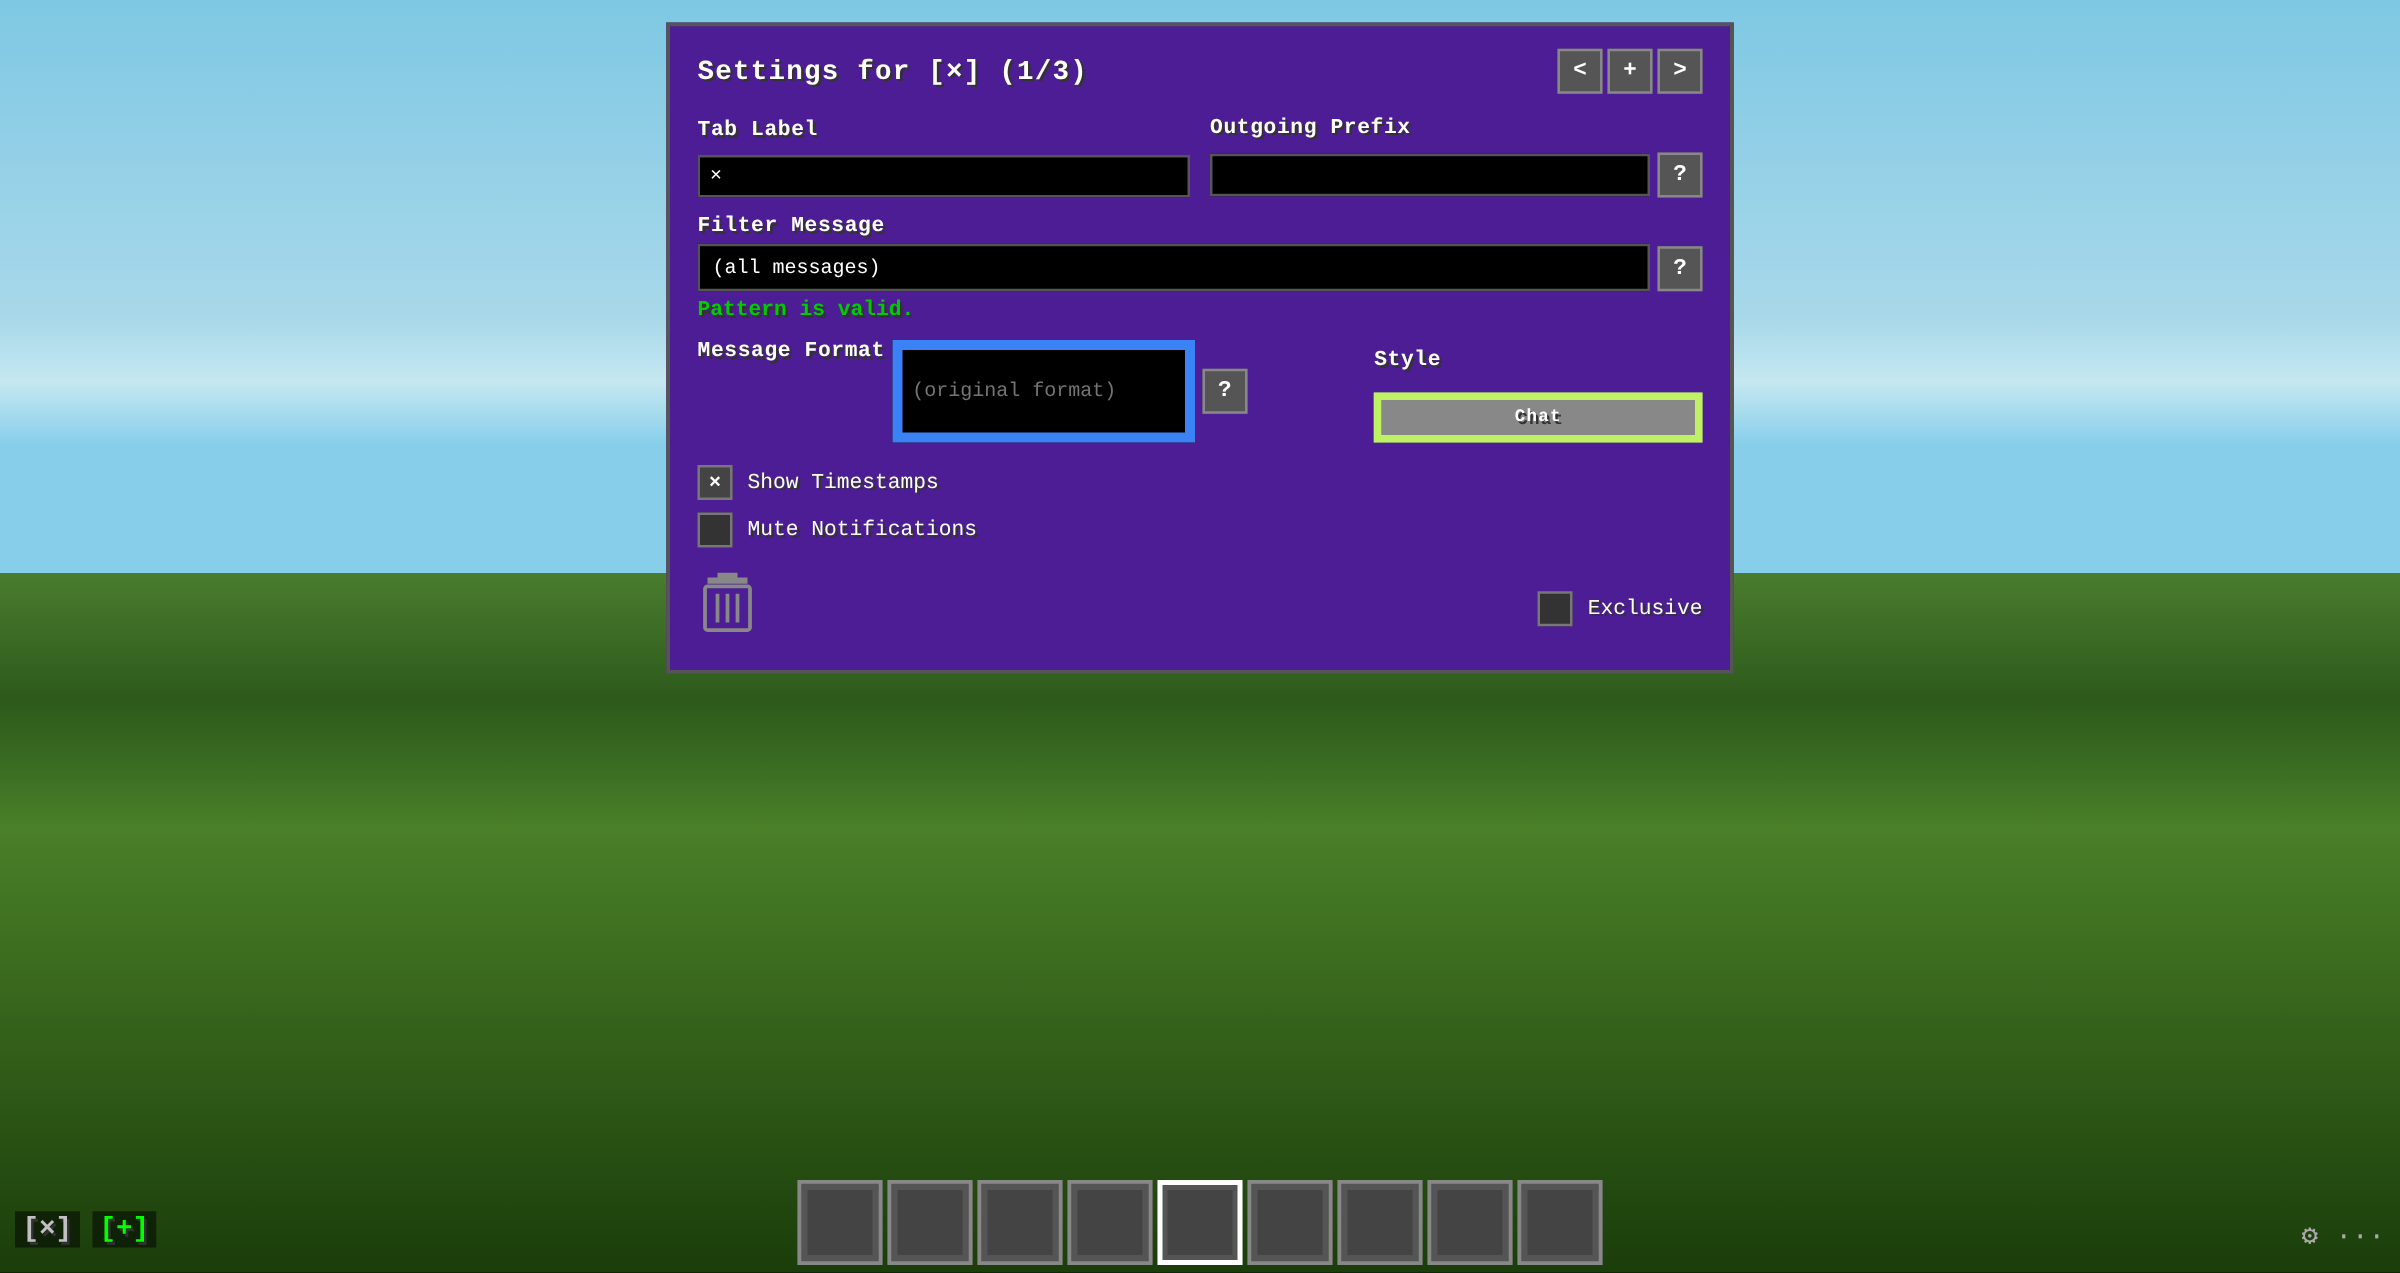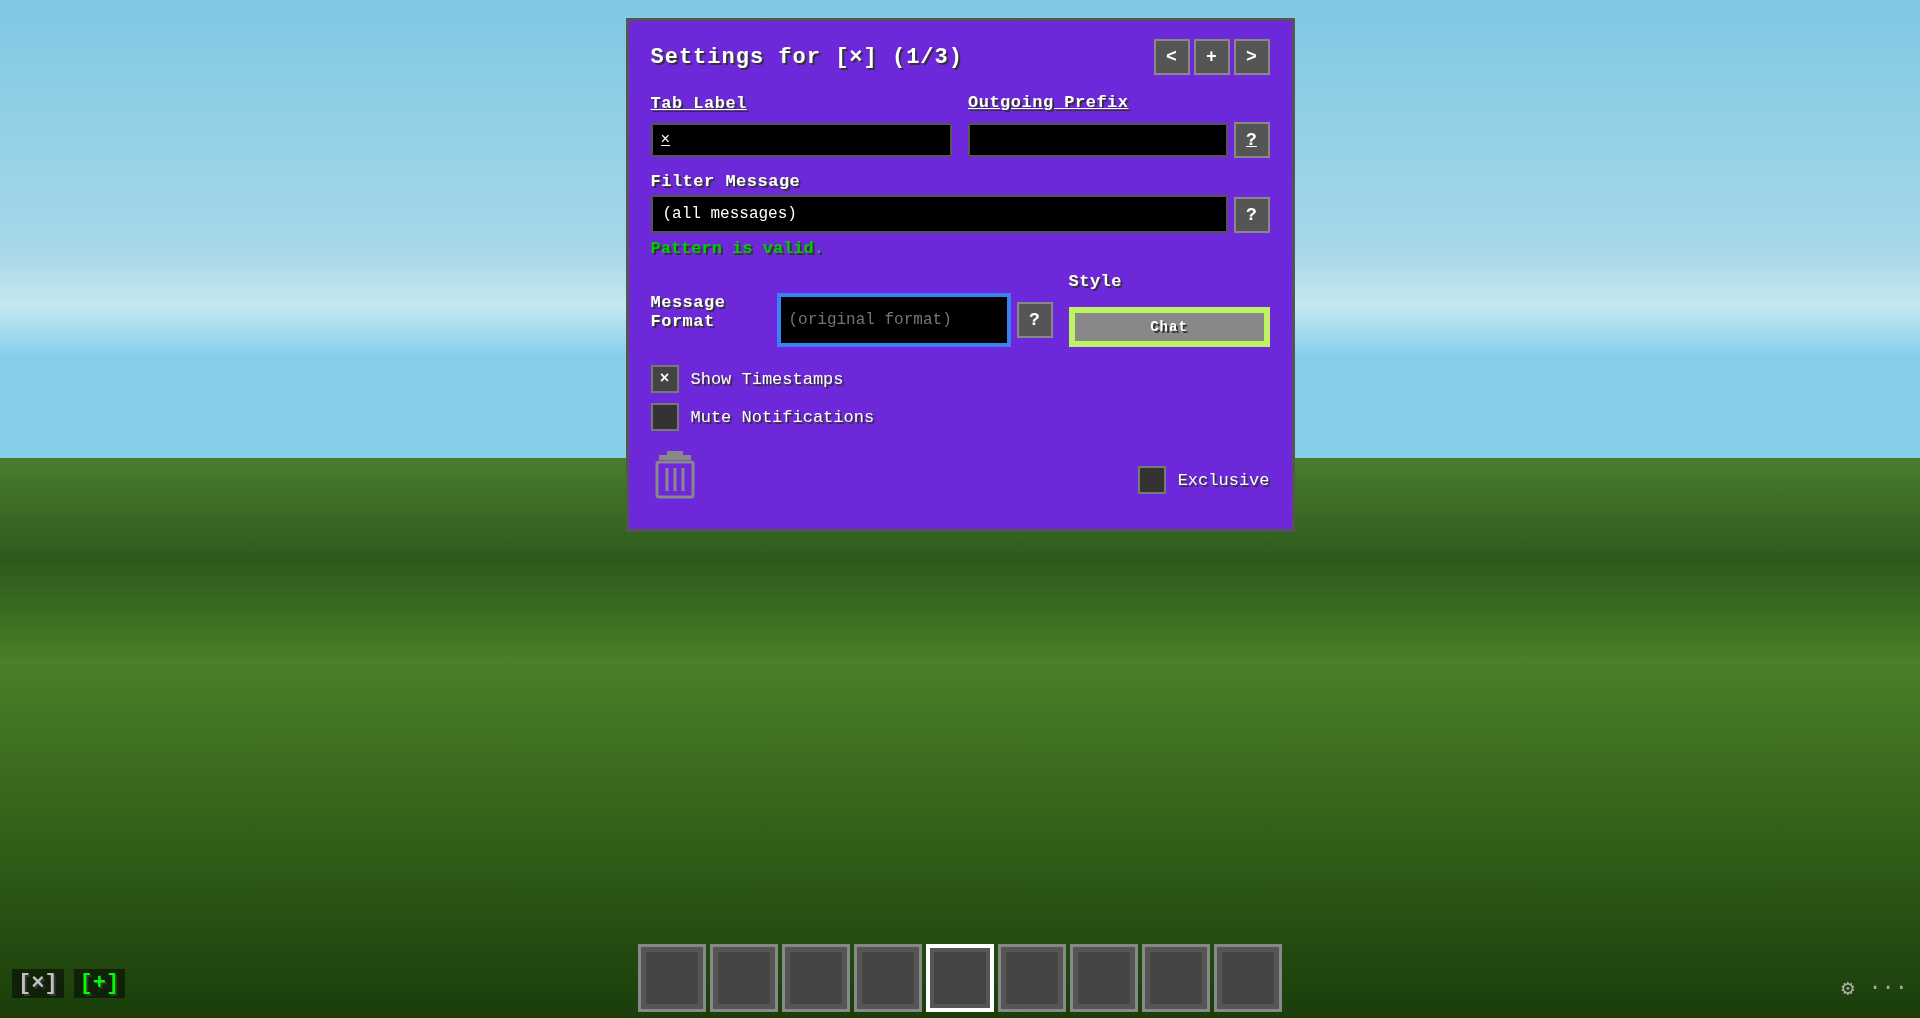"Settings for [×] (1/3)" .dialog { background: #6d28d9 -> #4c1d95; width: 669px -> 854px }
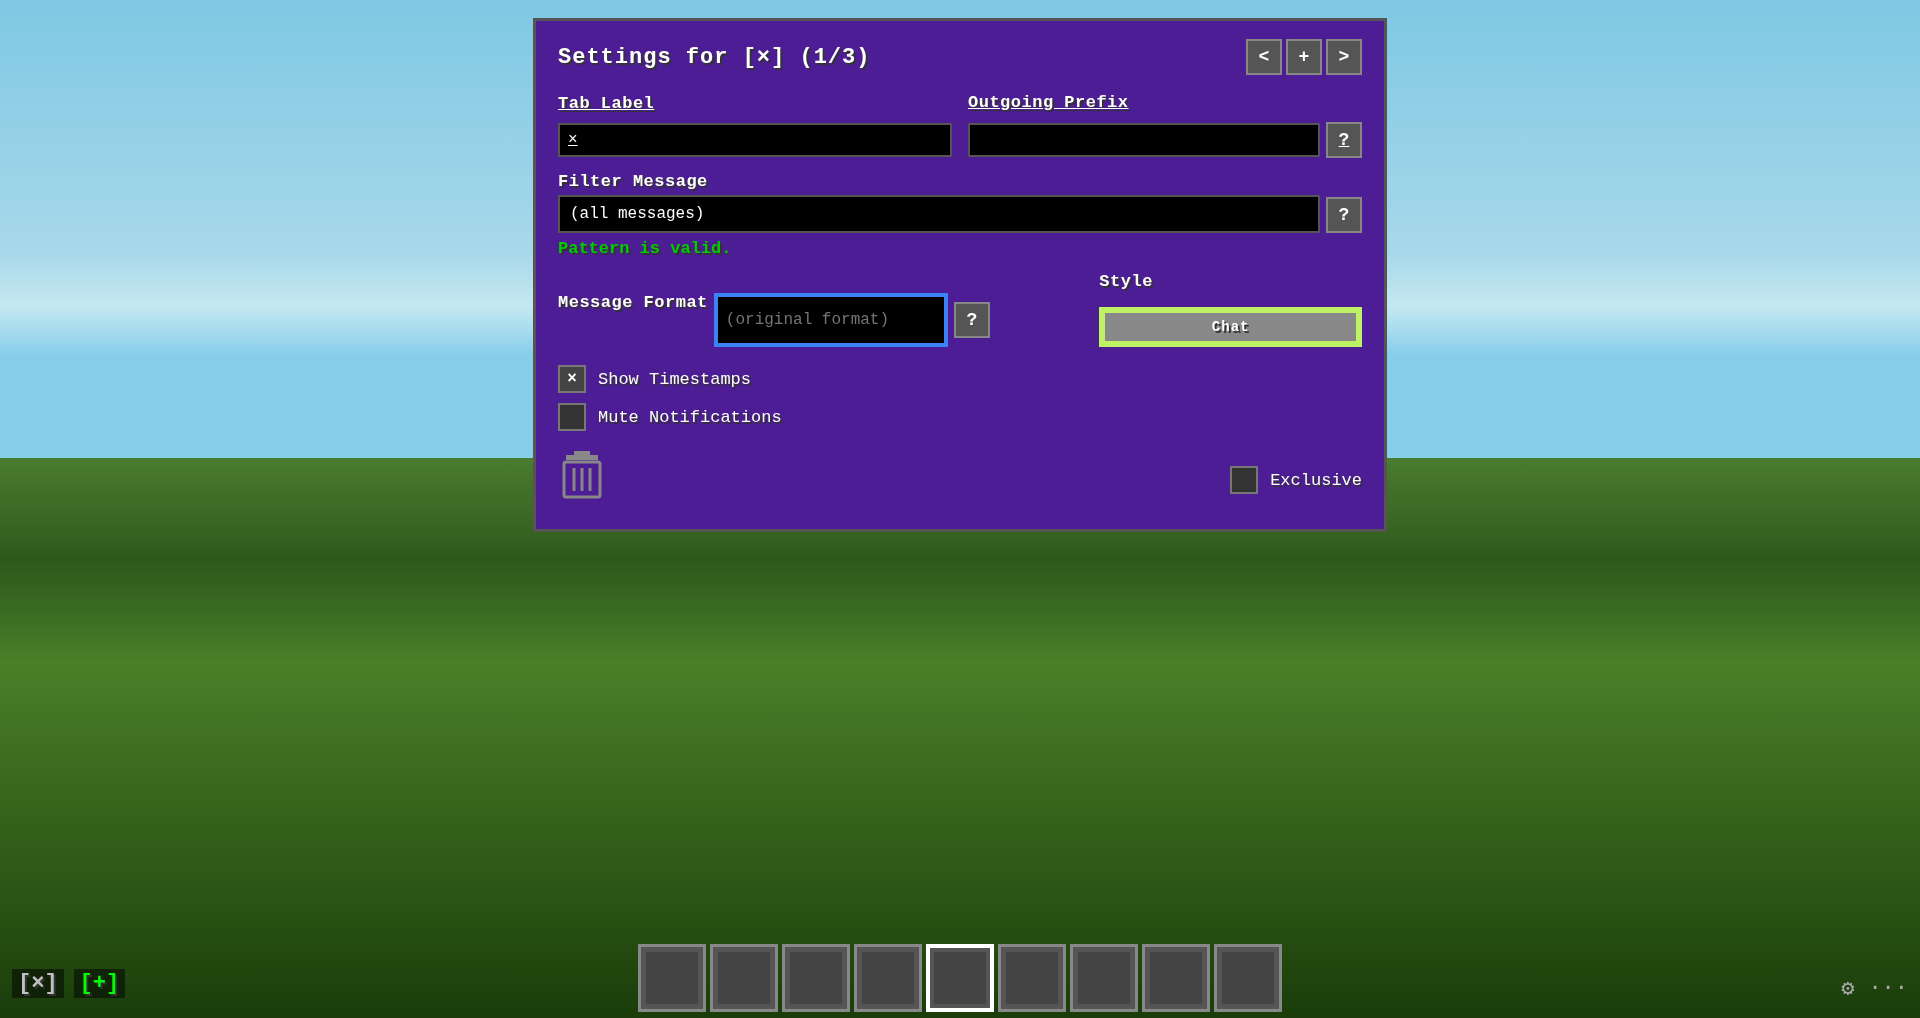"Tab Label" .form-row { align-items: center -> flex-end; text-decoration: underline -> none }
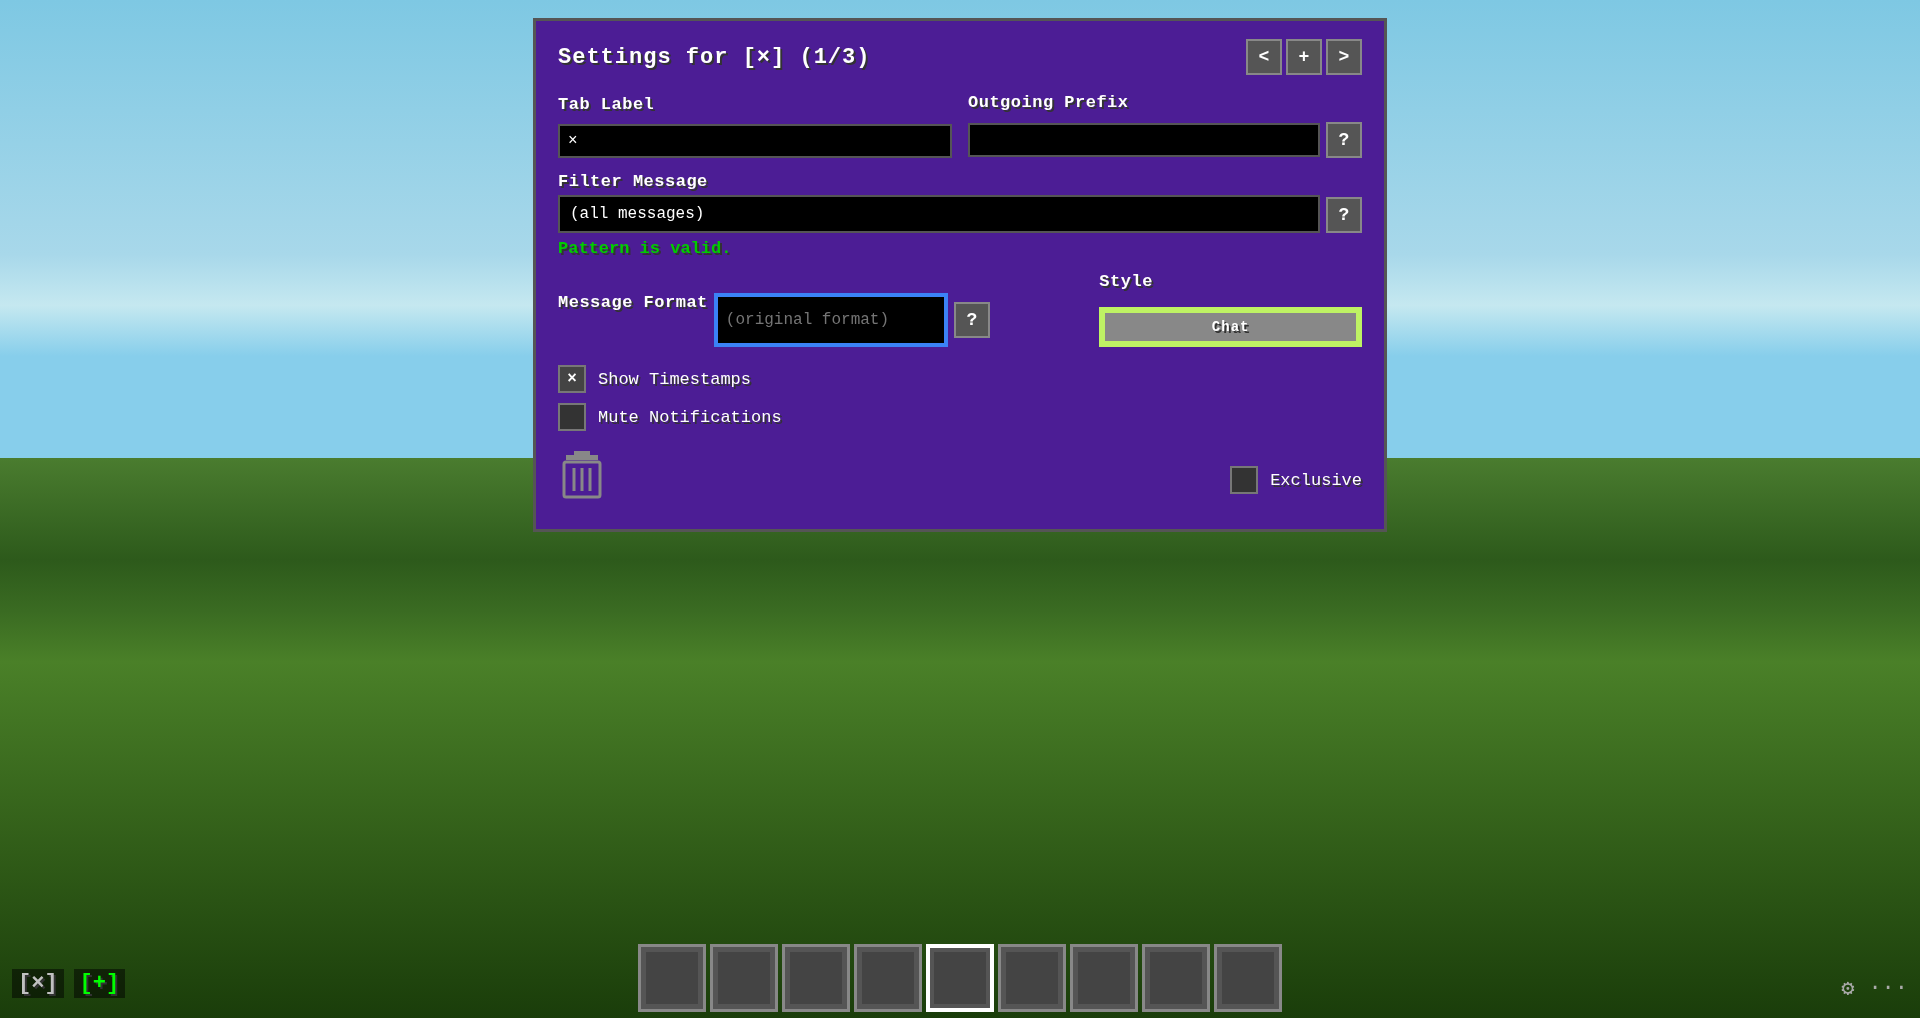"(original format)" .format-input { border: 4px solid #3b82f6 -> 8px solid #3b82f6; padding: 14px 8px -> 24px 8px }
